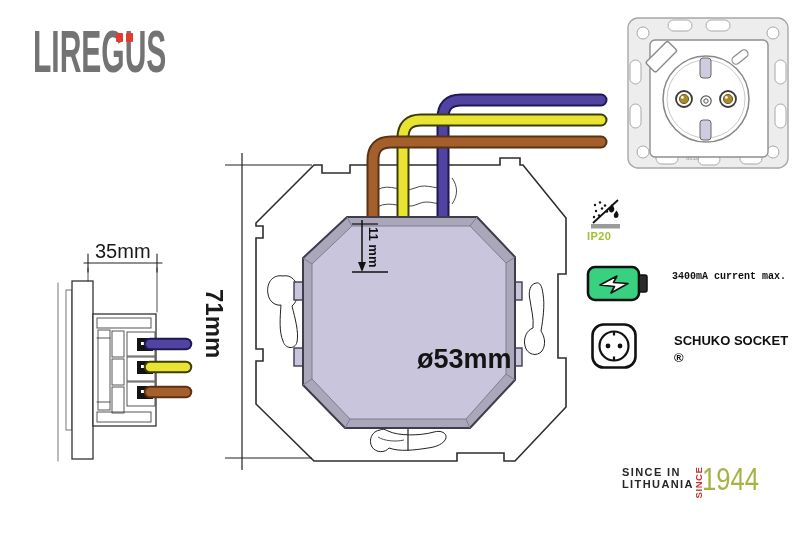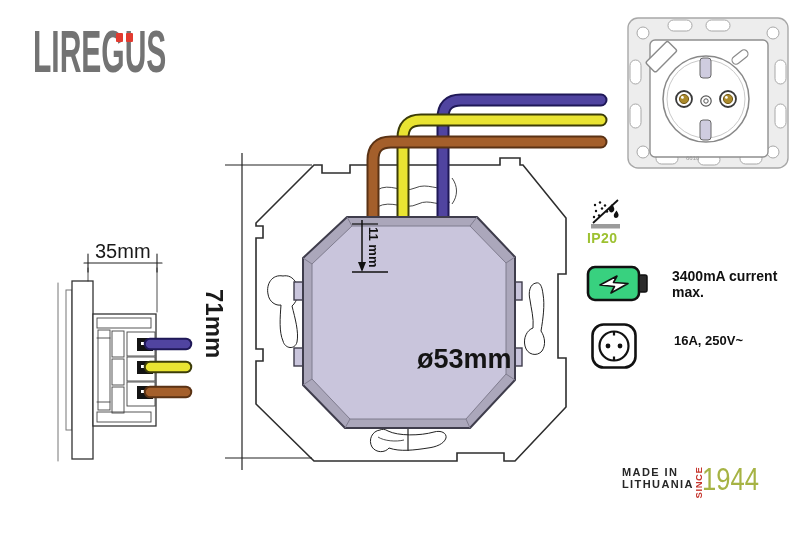"IP20" .ip20 { font-size: 14px -> 11px }
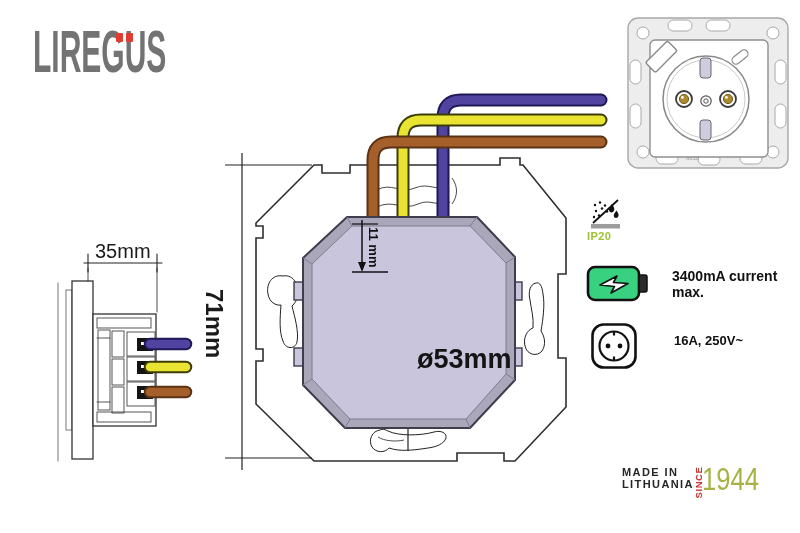"3400mA current max." .charge-text { font-family: none -> Liberation Mono, monospace; font-size: 14px -> 10px }
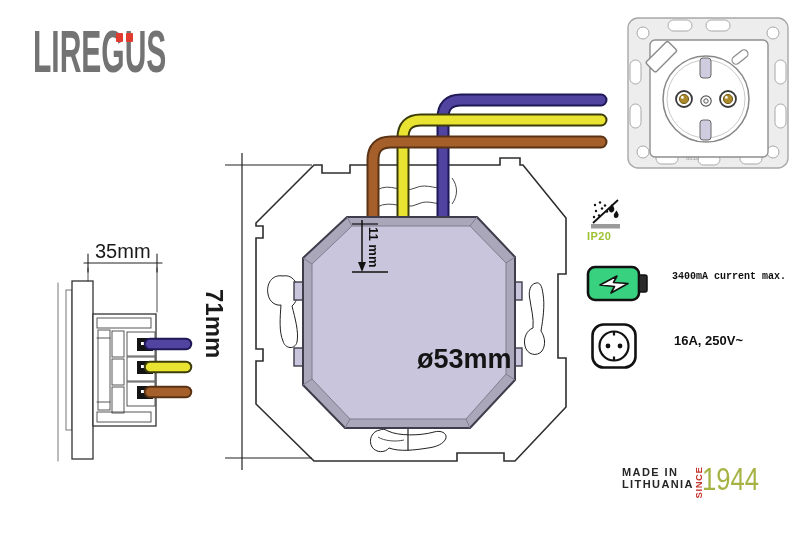"SCHUKO SOCKET ®" div { html: none -> <div>SCHUKO SOCKET ®</div> }
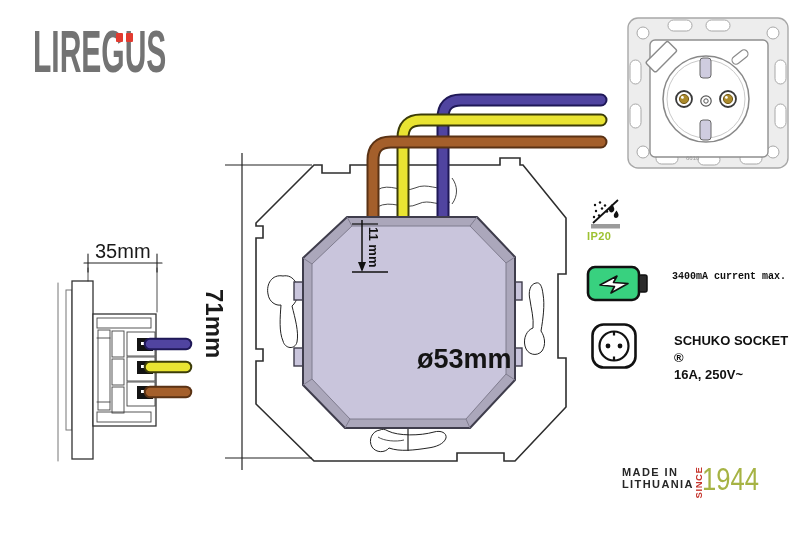"16A, 250V~" div { html: <div>16A, 250V~</div> -> none }
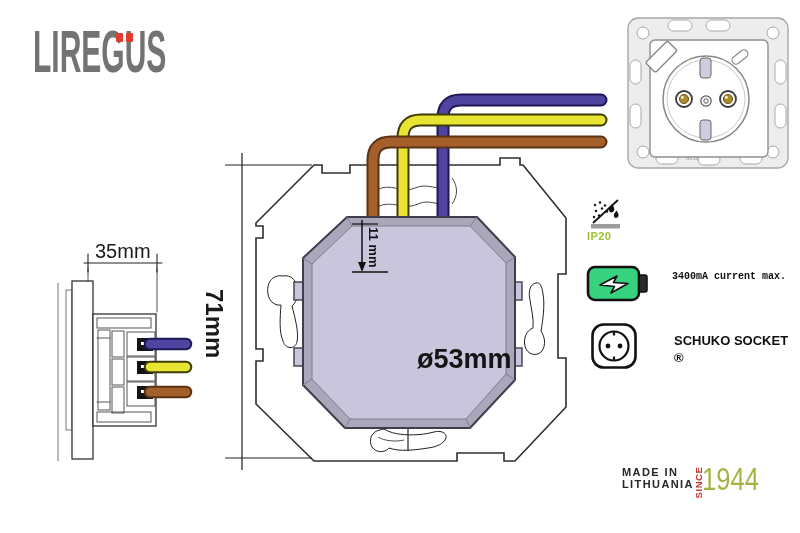"MADE IN" div { text: MADE -> SINCE }
